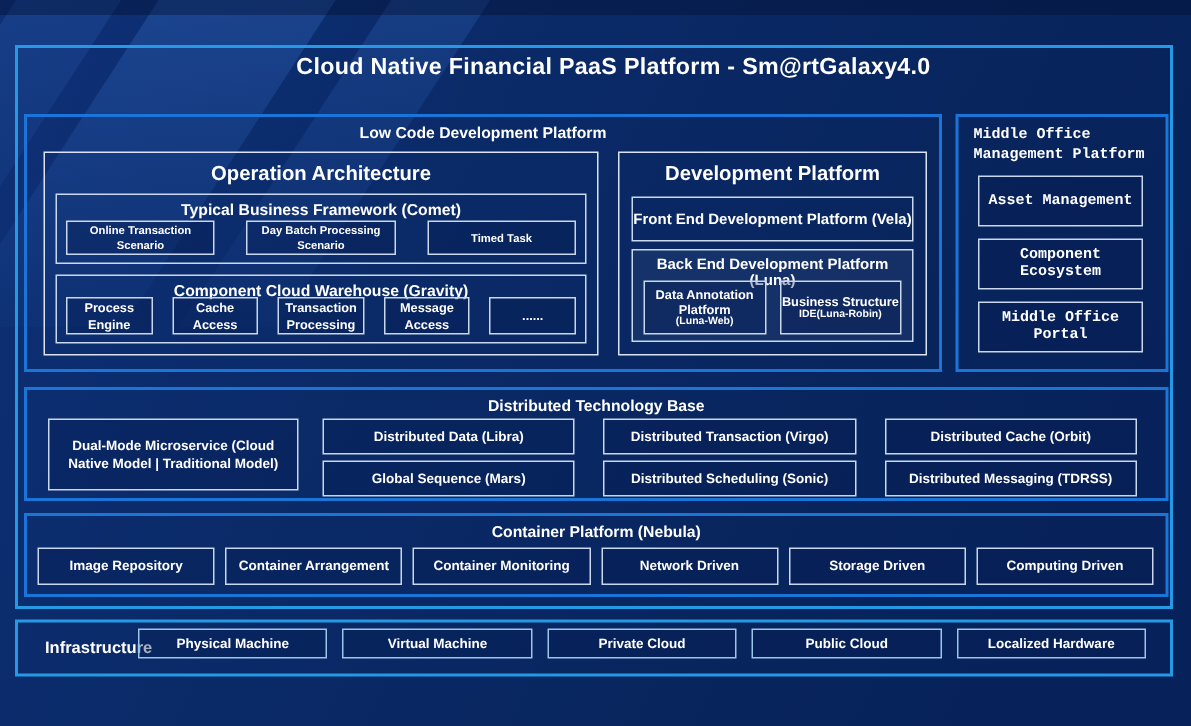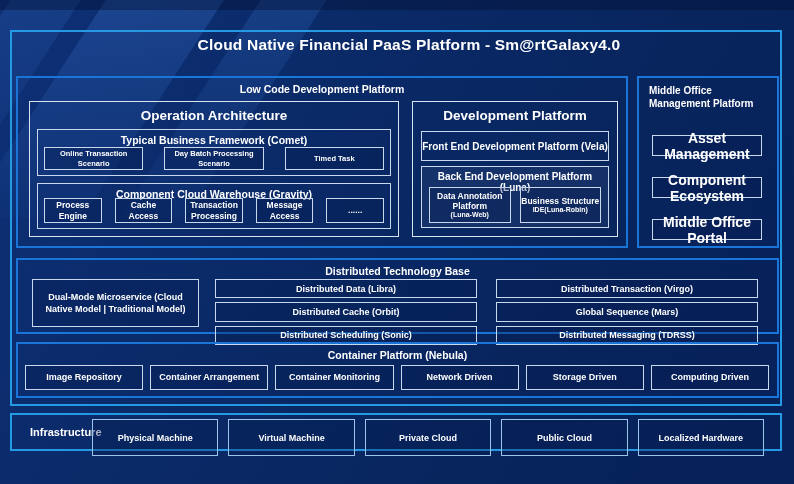"Middle Office Management Platform" .mid-office { font-family: none -> Liberation Mono, monospace }
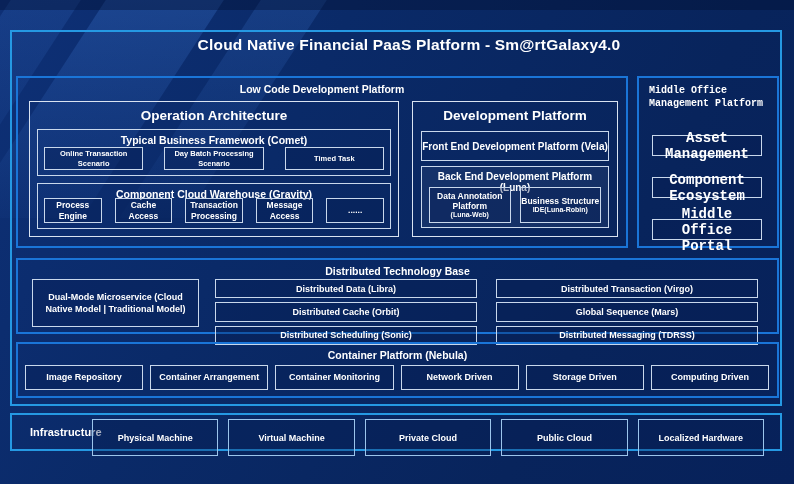"Asset Management" .mo-box { font-size: 14px -> 10px; height: 21px -> 34px; margin-top: 18px -> none }
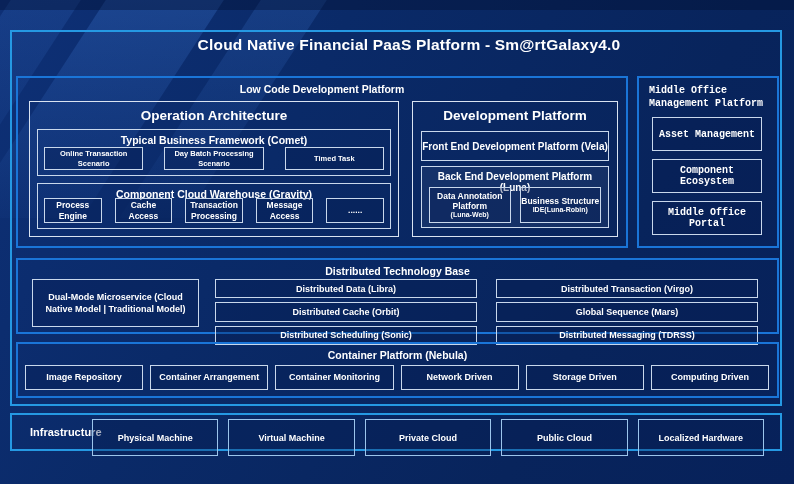"Distributed Data (Libra)" .dist-grid { grid-template-columns: repeat(2,1fr) -> repeat(3,1fr); height: 66px -> 52px }
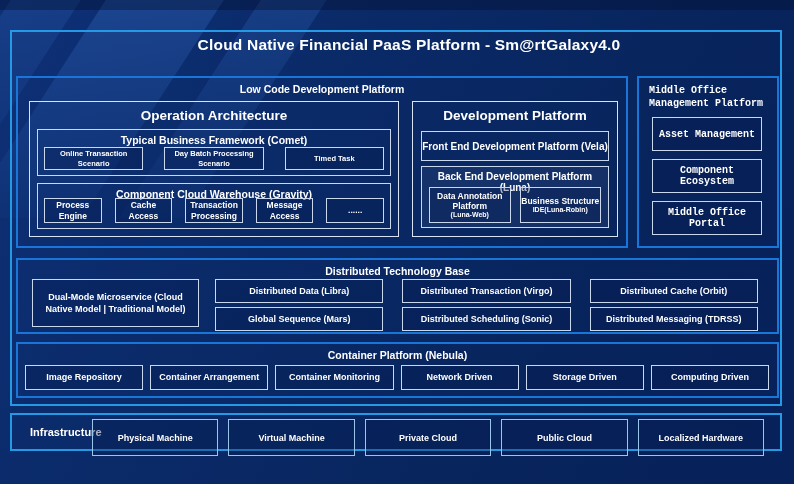"Physical Machine" .infra-row { height: 37px -> 20px }
